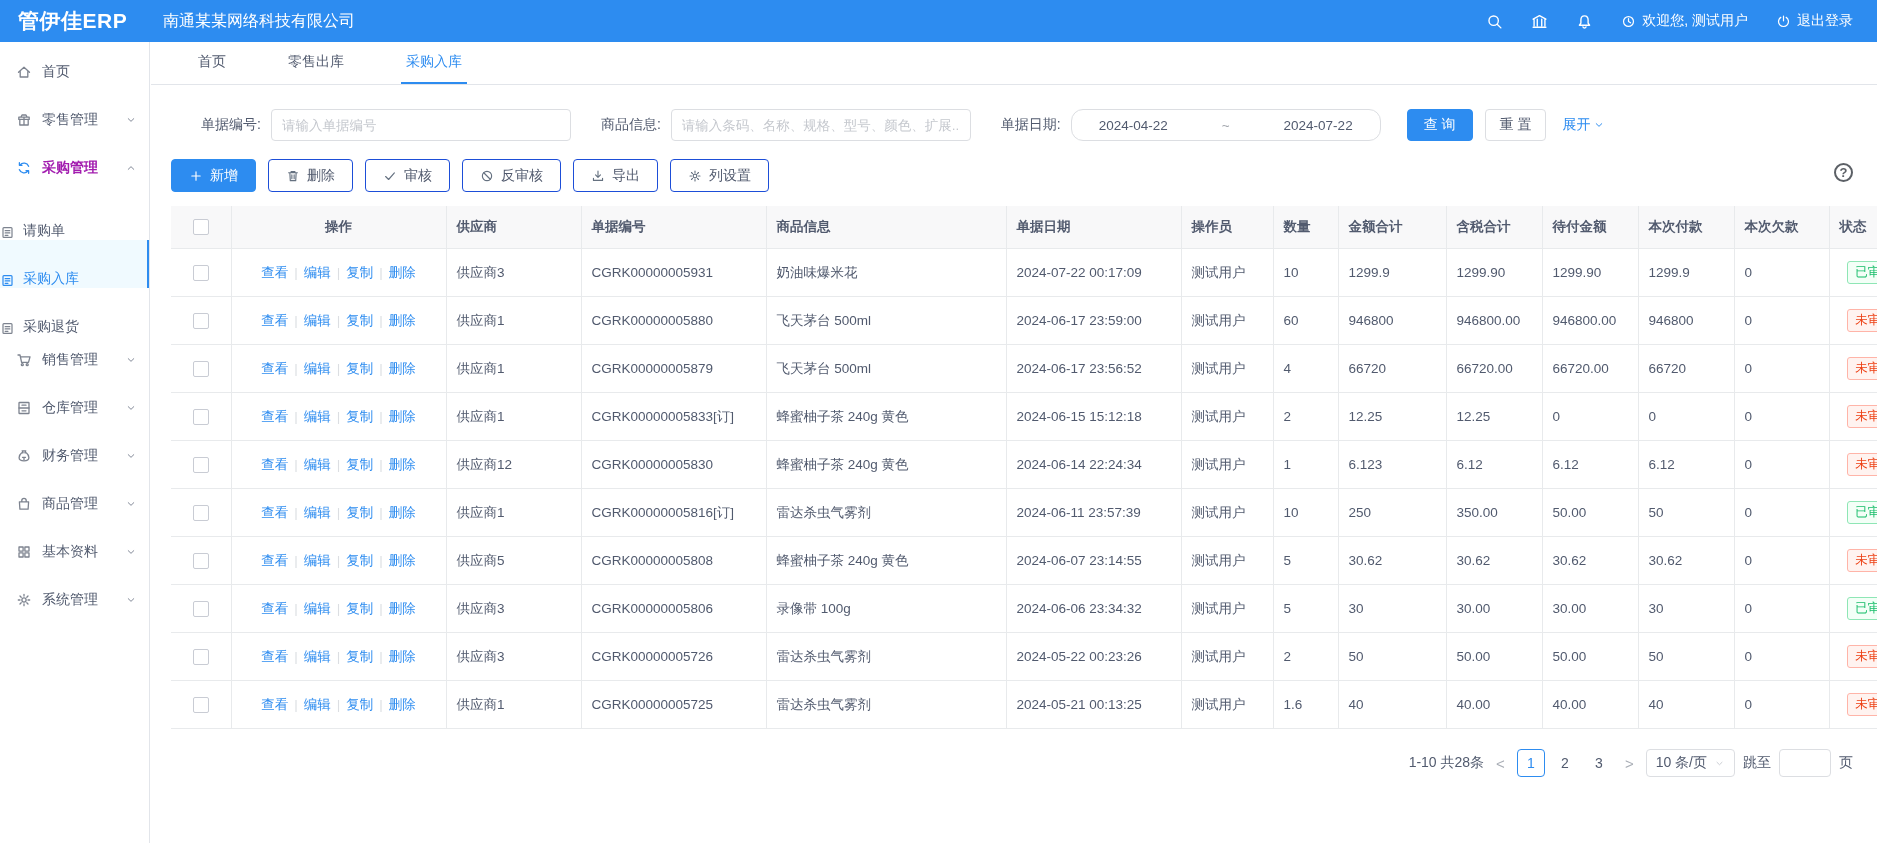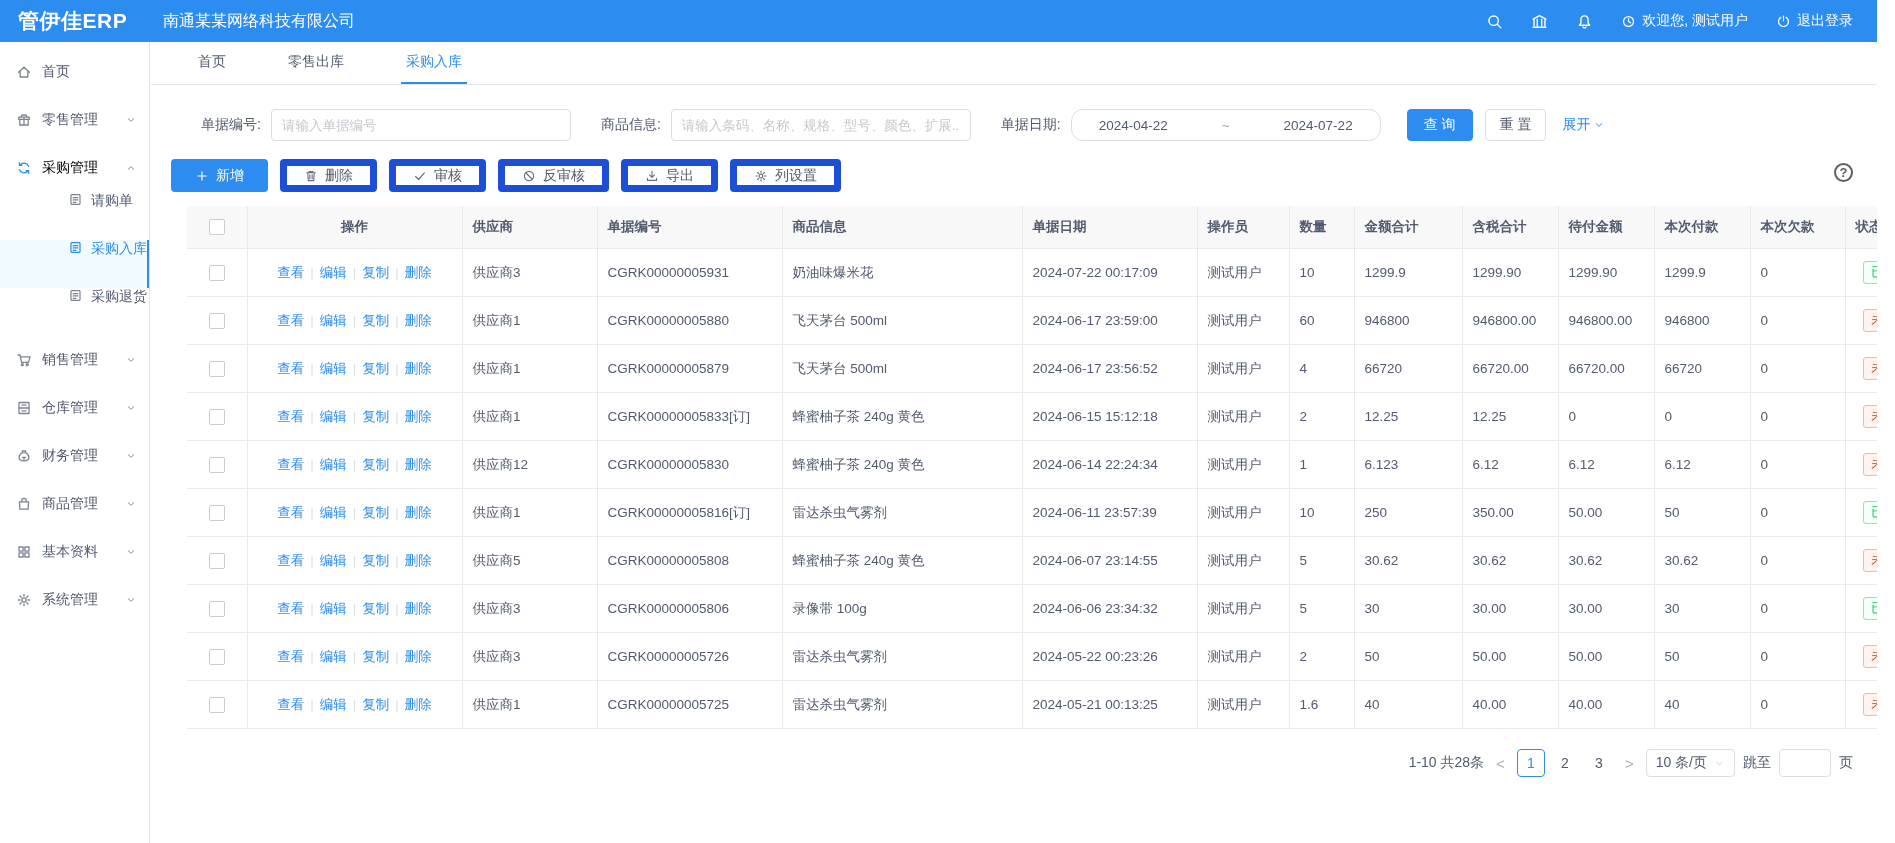"采购管理" .side-item.active-parent { color: #000000 -> #a21caf; font-weight: none -> bold }
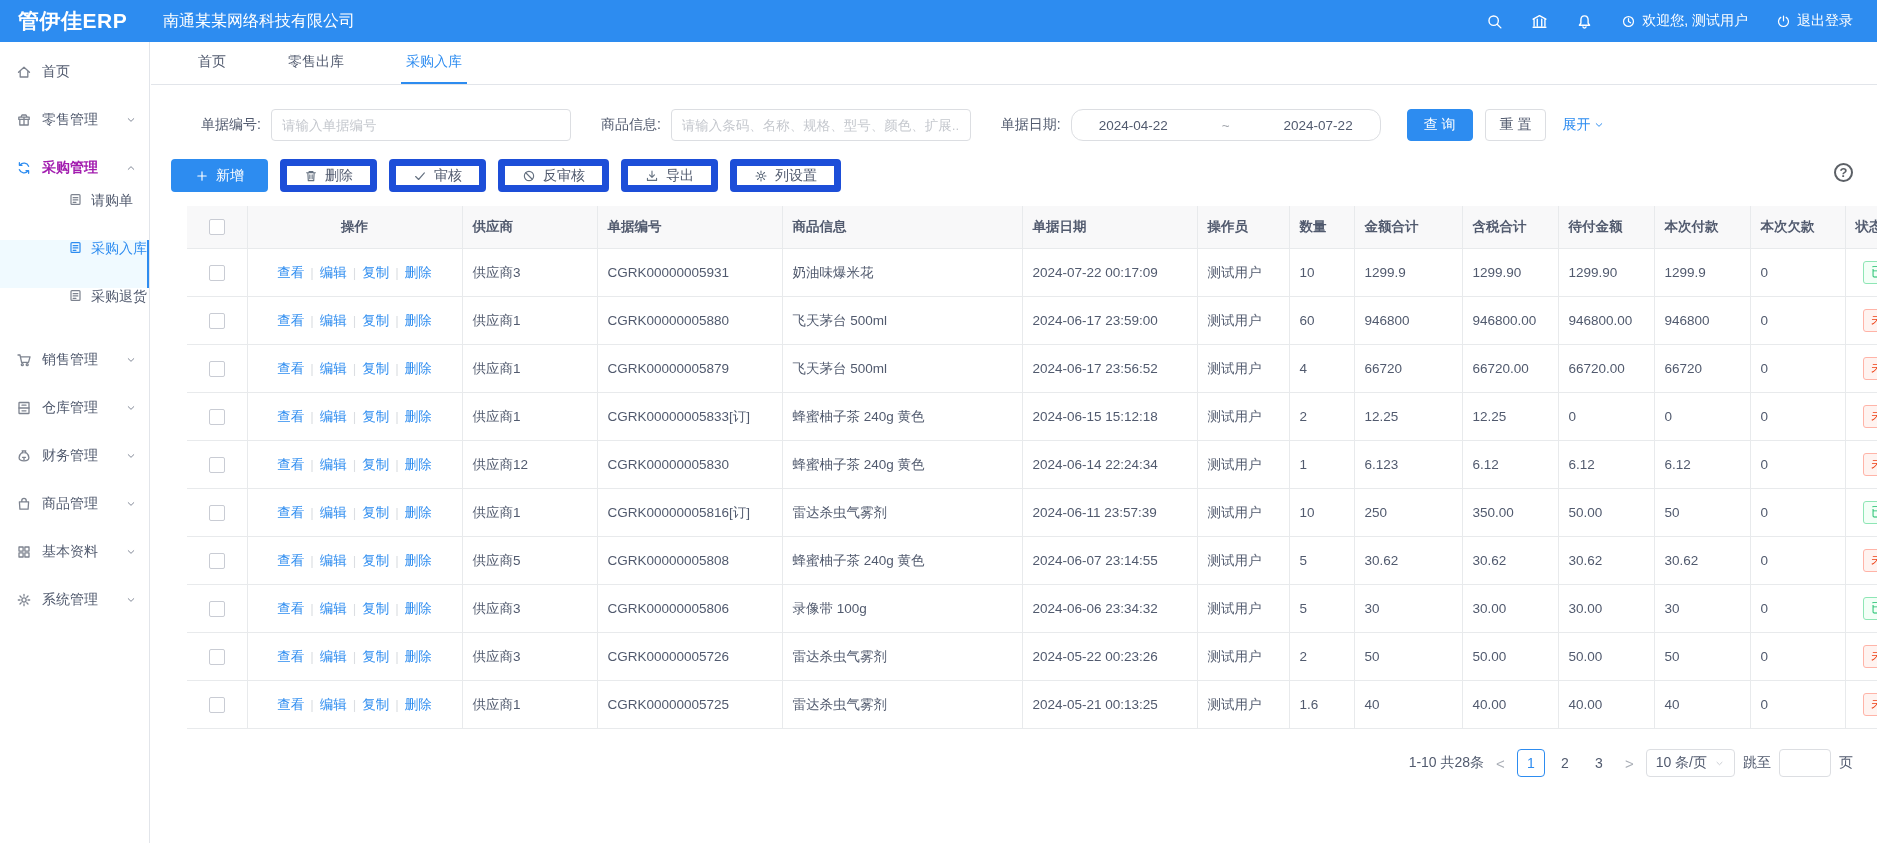"新增" .tbtn { border: 7px solid #1d4ed8 -> 1px solid #1d4ed8 }
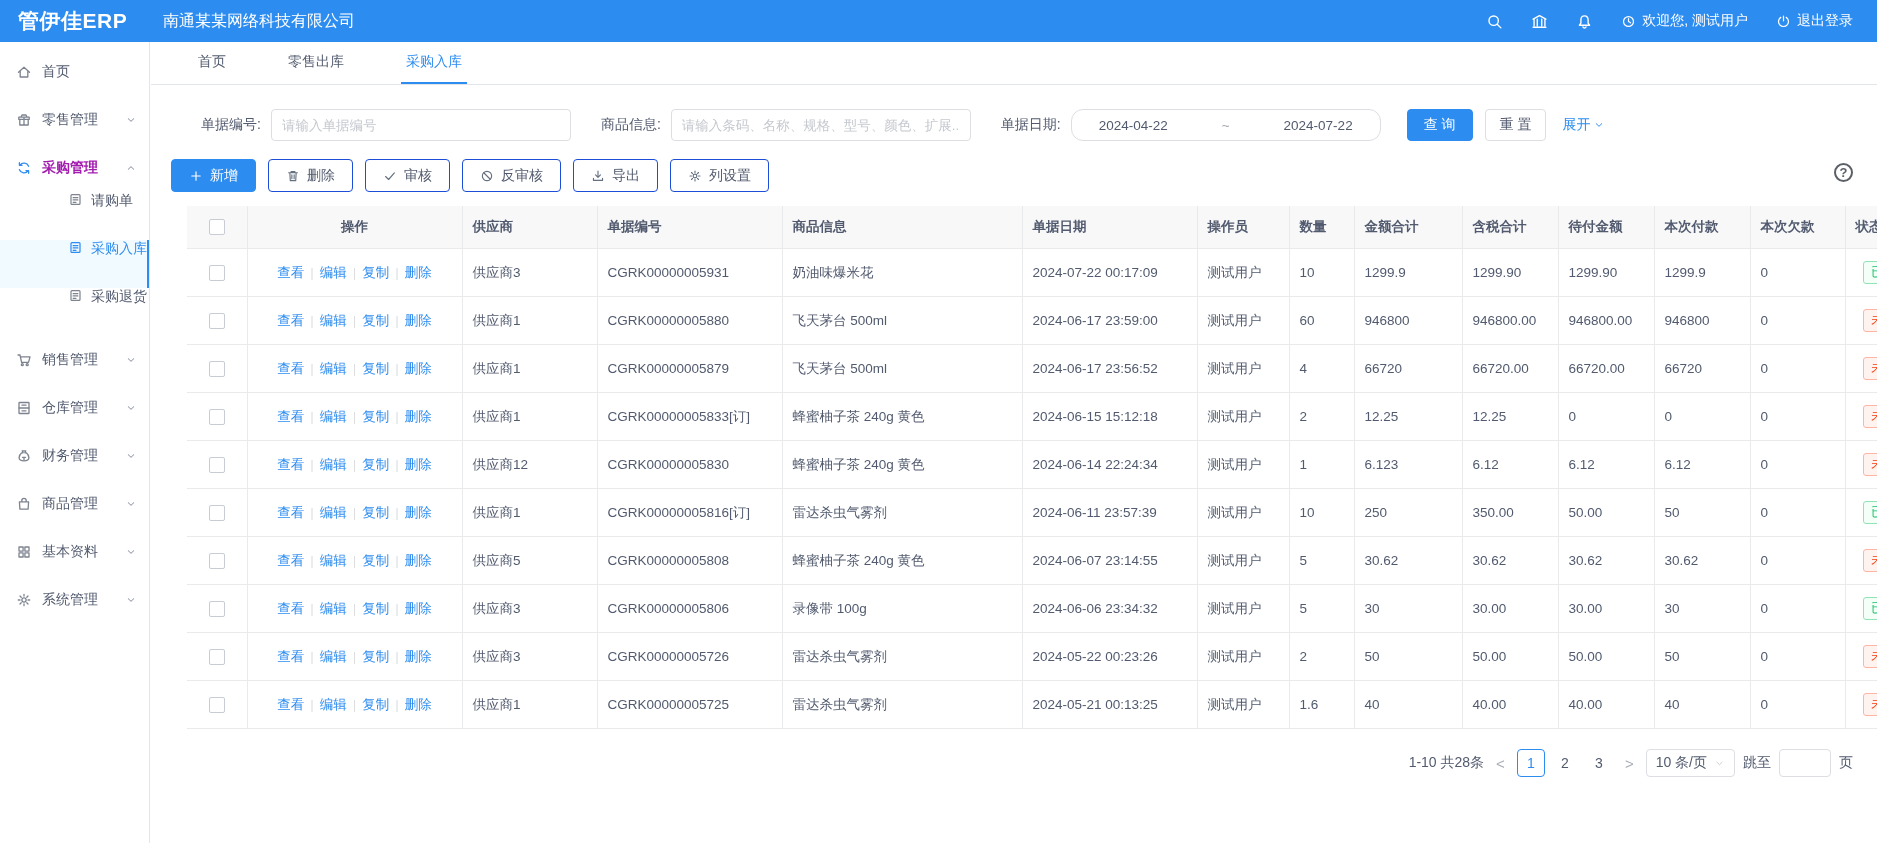"请购单" .sub-item { align-items: flex-start -> flex-end; padding-left: 68px -> none }
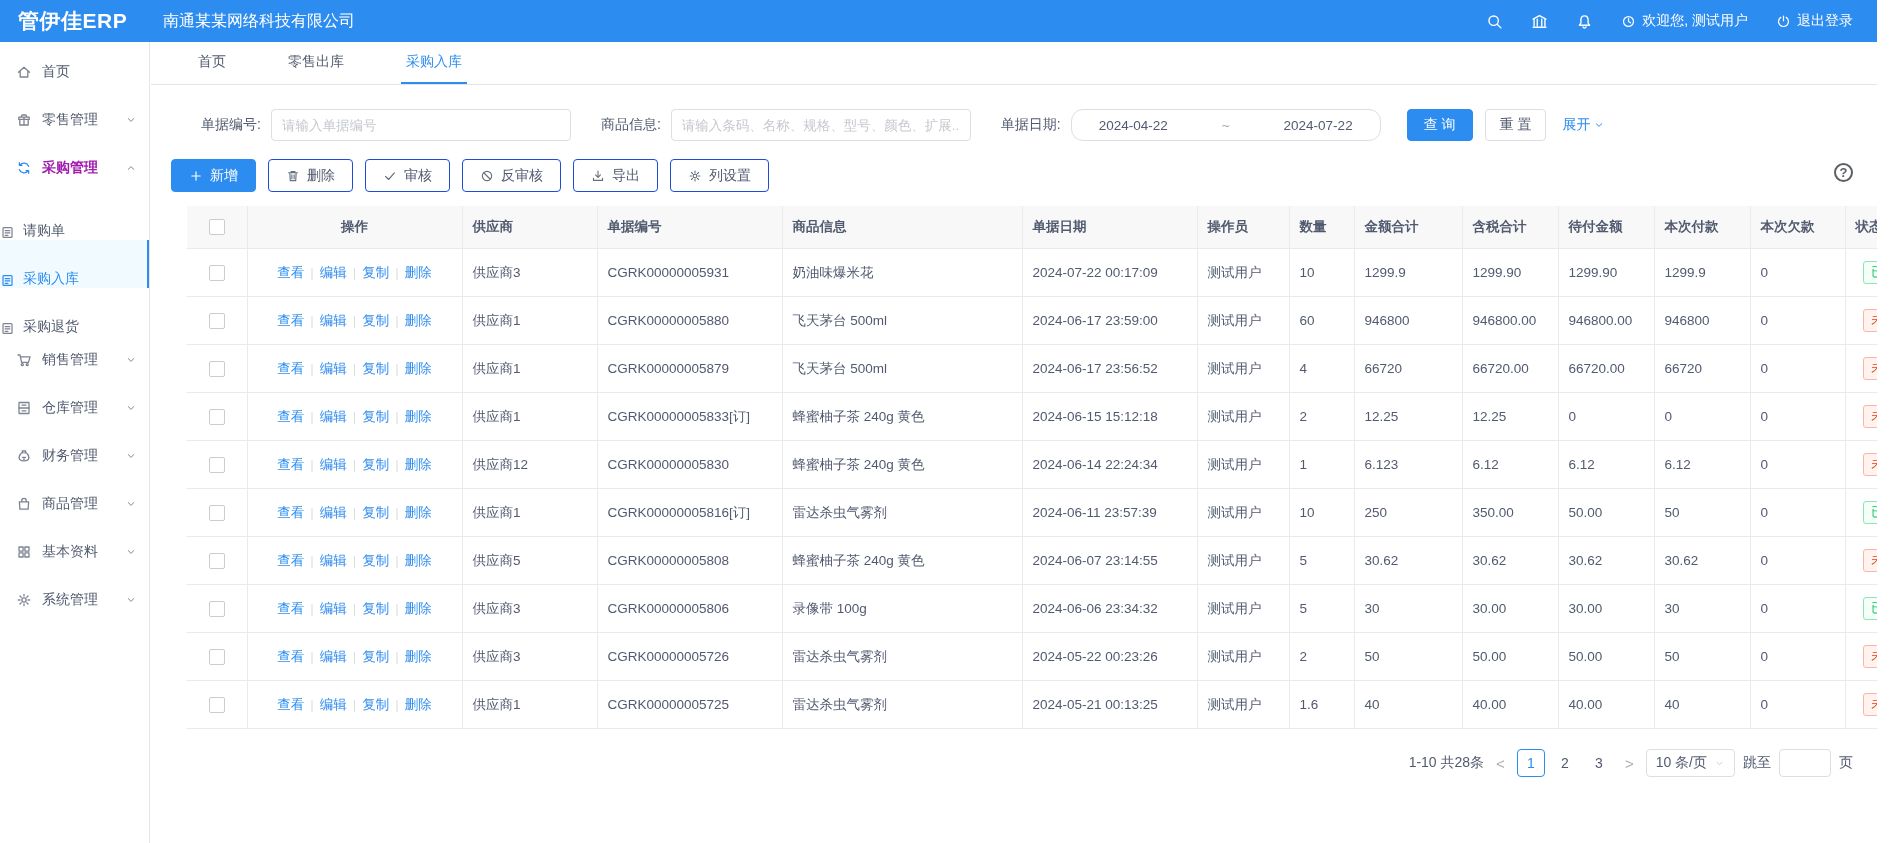"操作" .table-wrap { padding: 0 36px -> 0 20px }
